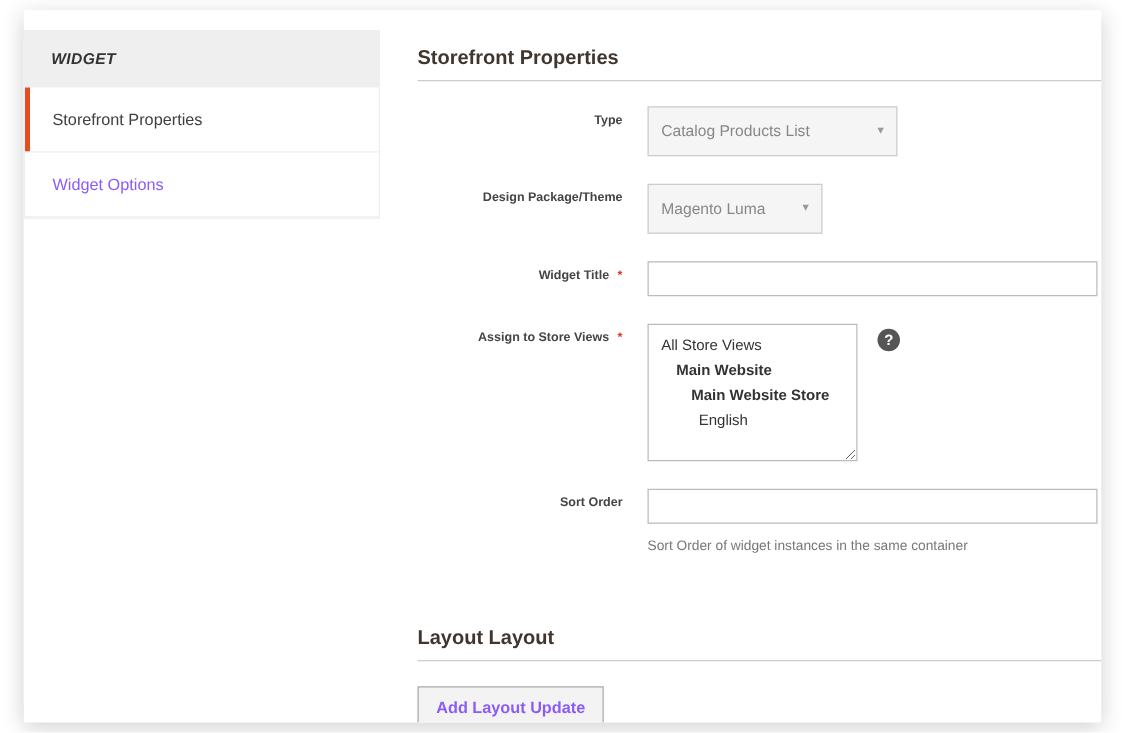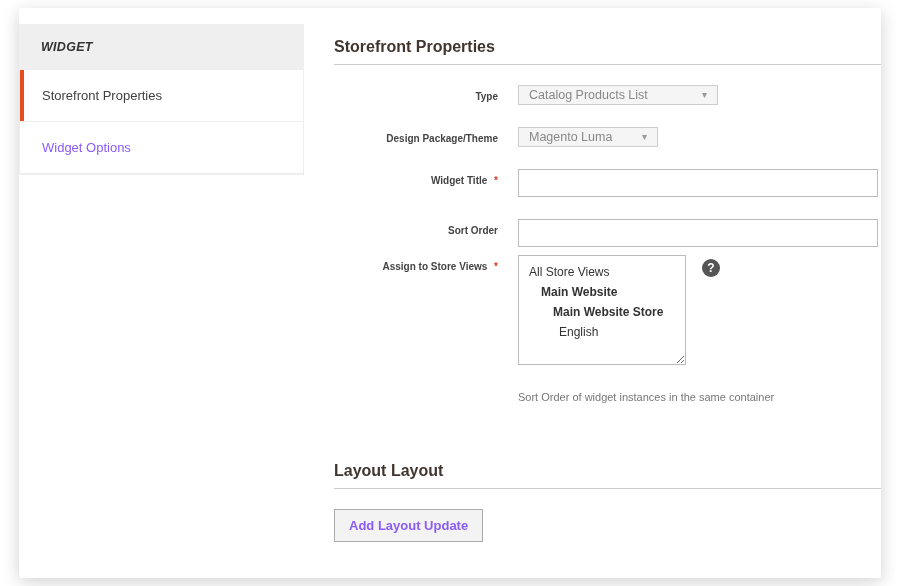"Catalog Products List" .fake-select { padding: 2px 10px -> 12px 10px }
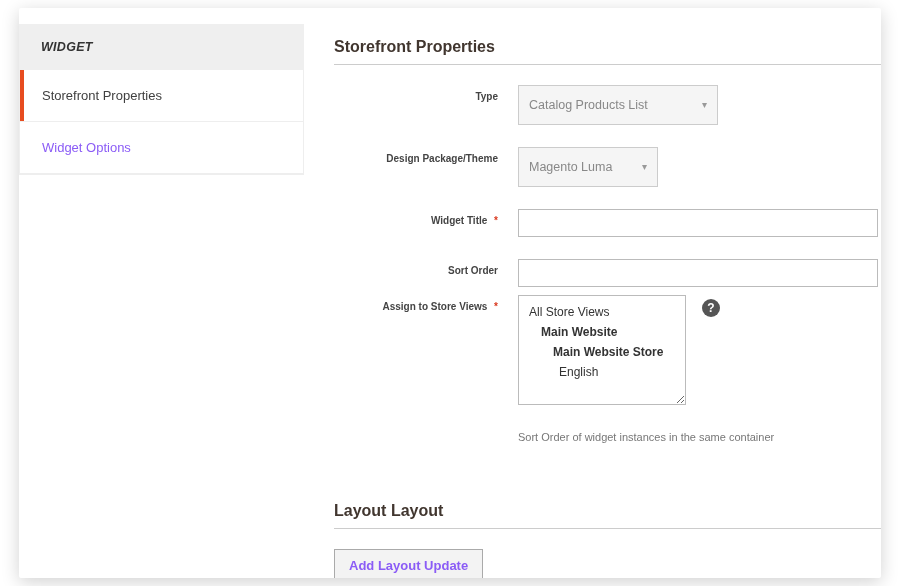"Sort Order" div.field-row { order: before "Assign to Store Views *" -> after "Assign to Store Views *" }
